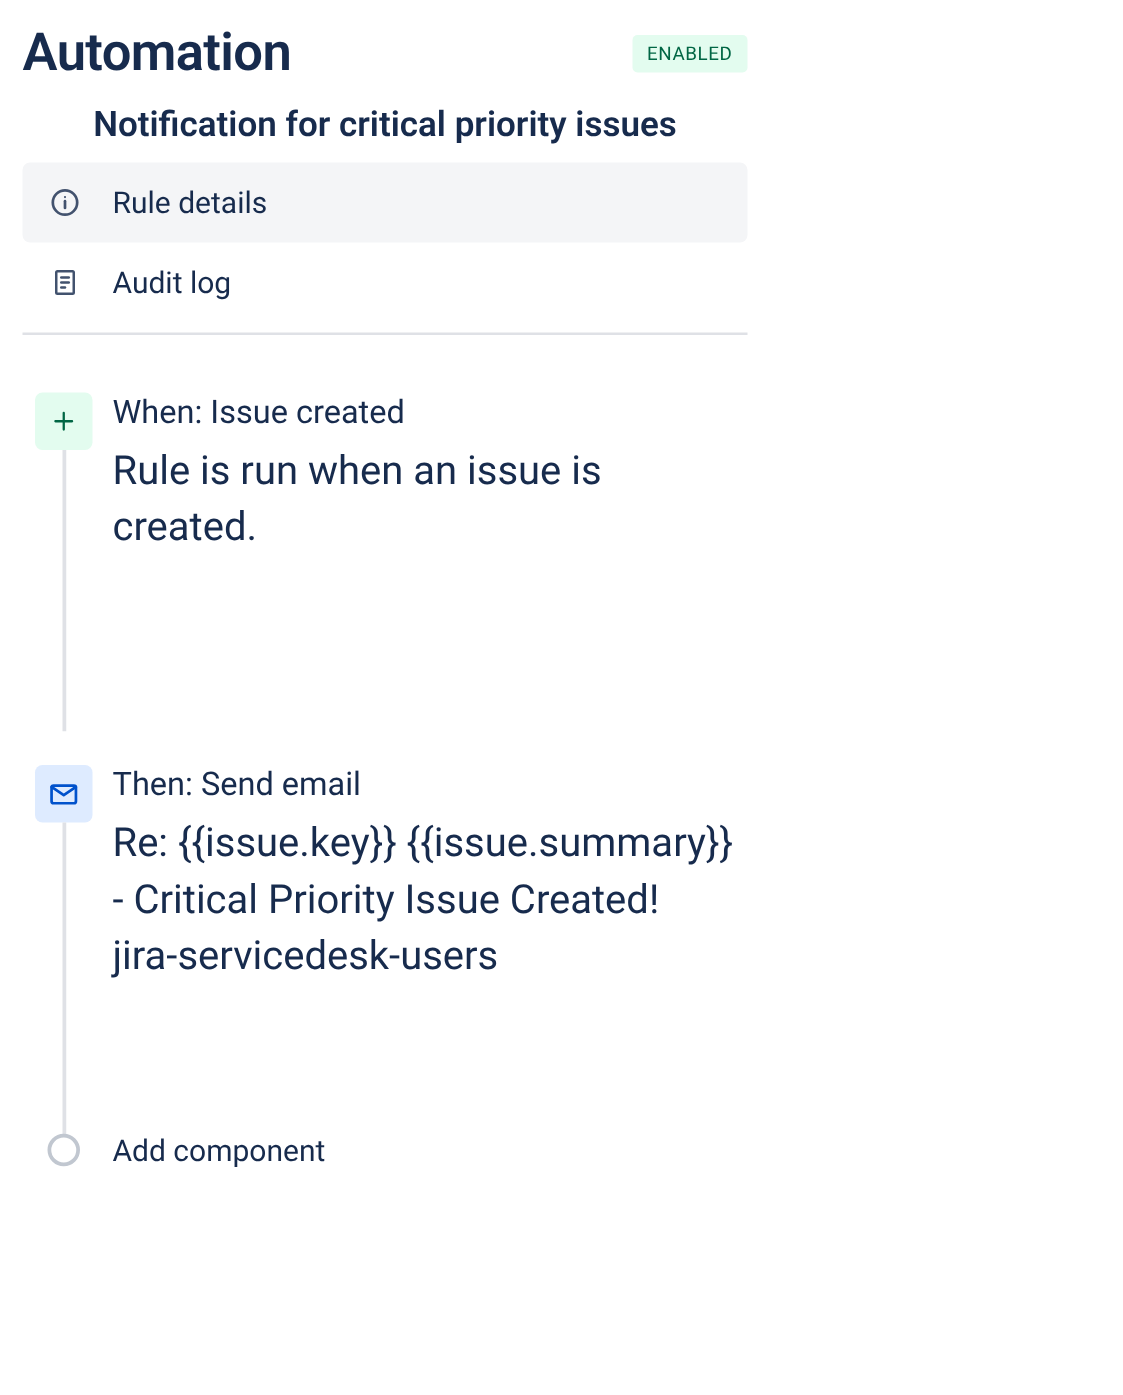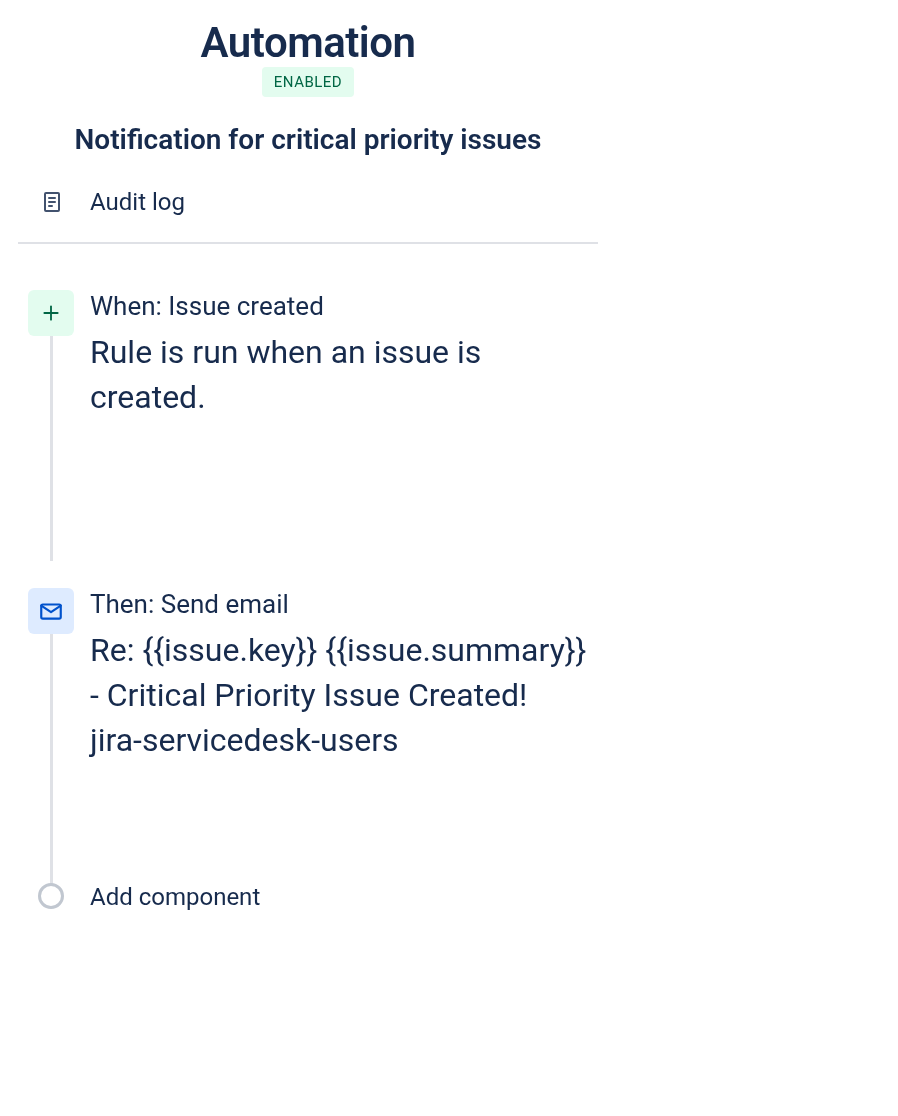"Automation" .header-row { flex-direction: column -> none; margin-bottom: 26px -> 16px }
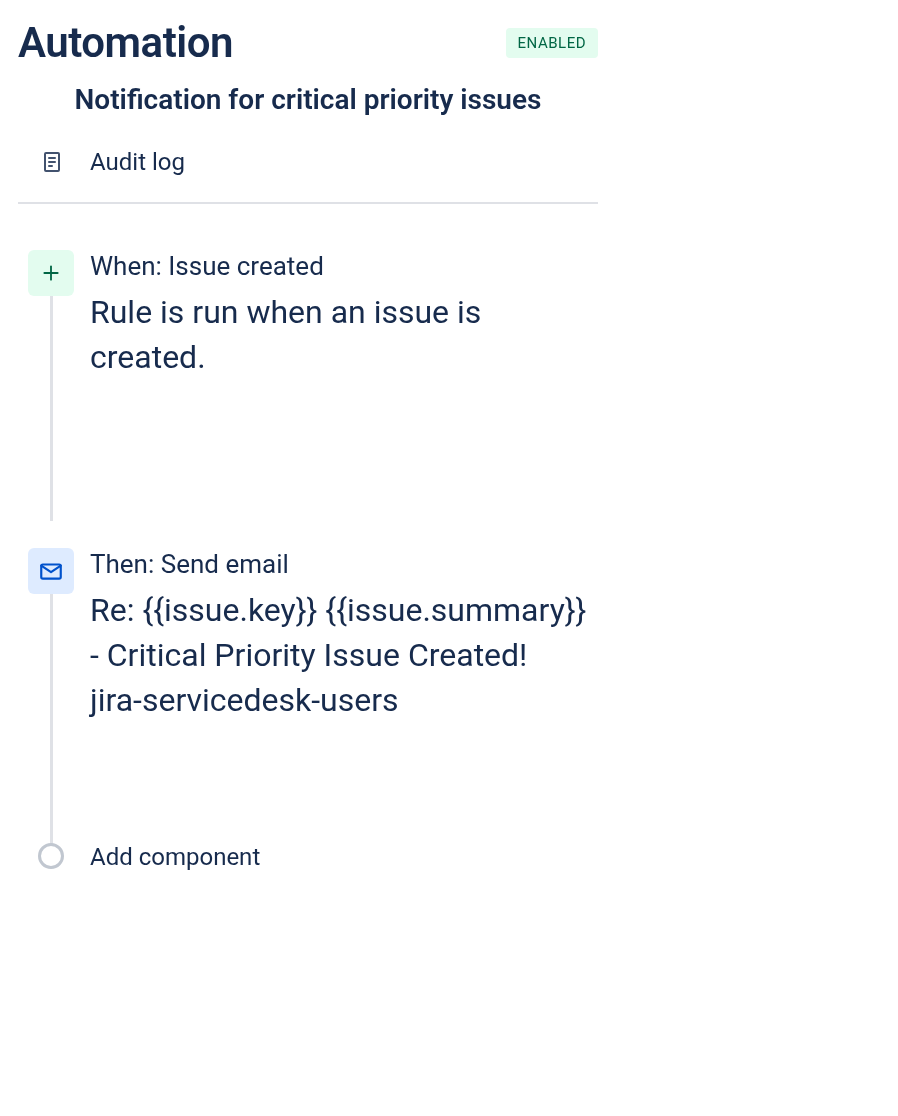"Rule details" div.nav-item { html: none -> <div> <span> <svg> <circle></circle> <line></line> <circle></circle> </svg> </span> <span>Rule details</span> </div> }
